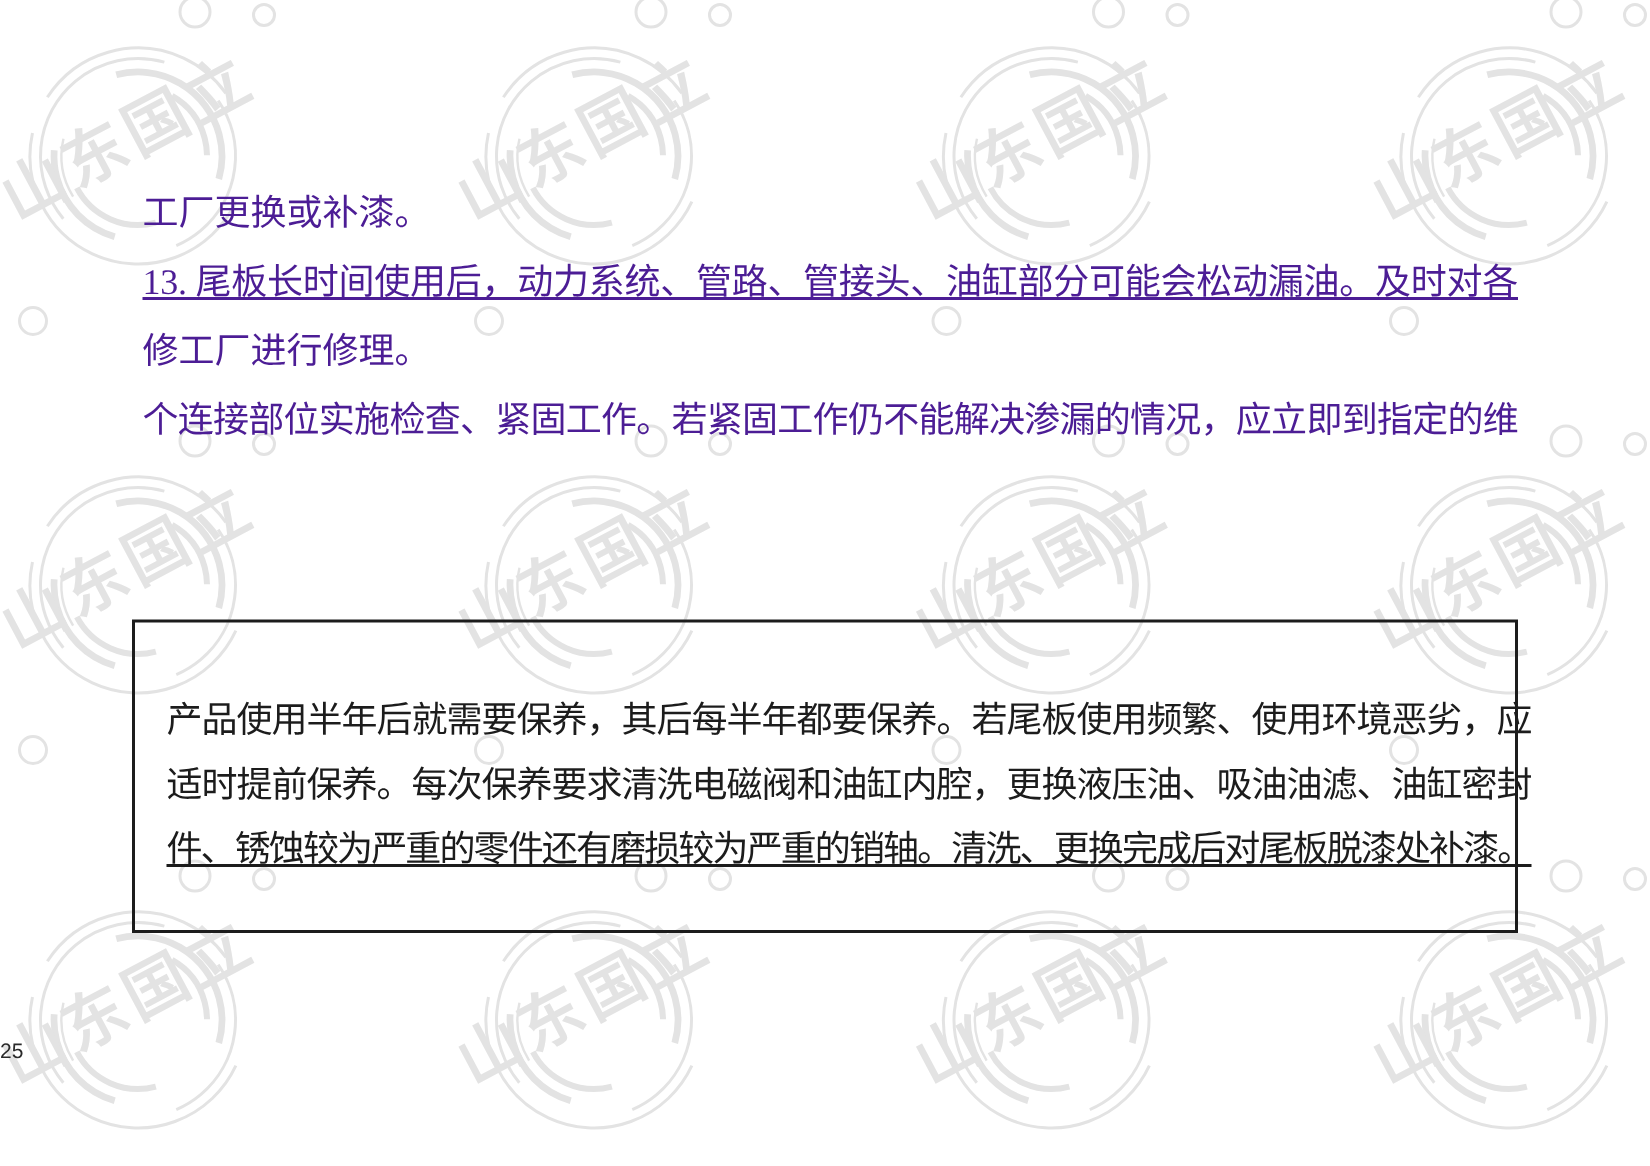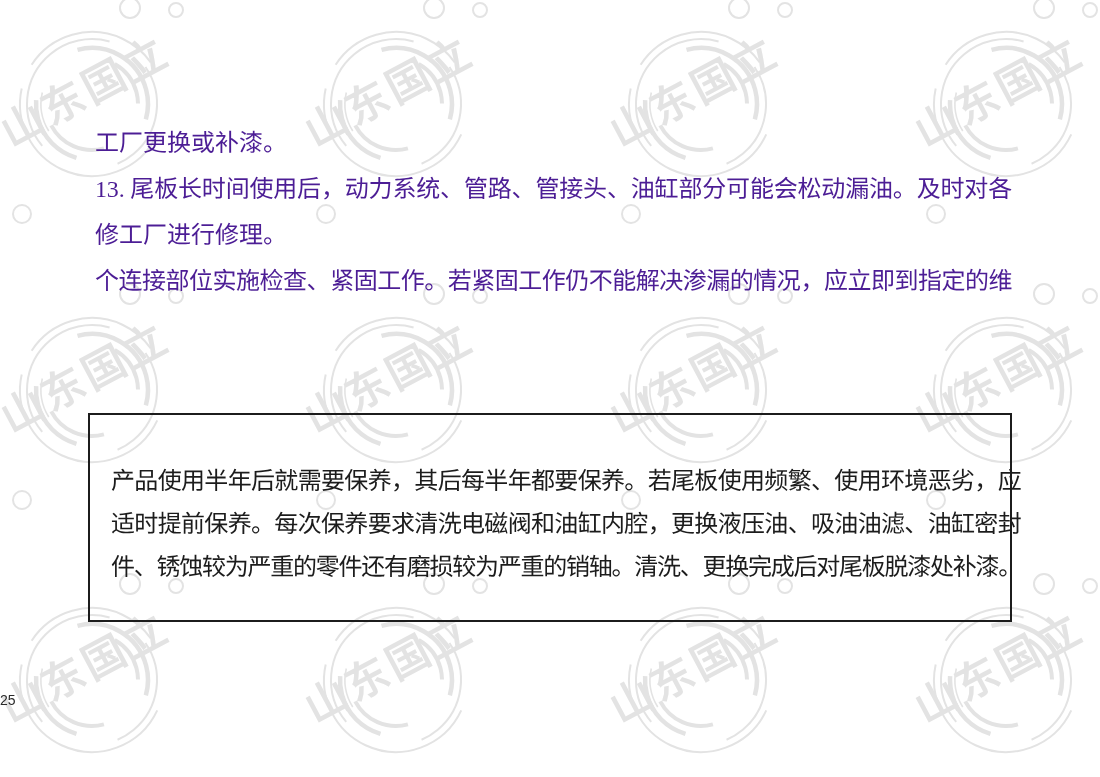"13." span.jspan { text-decoration: none -> underline }
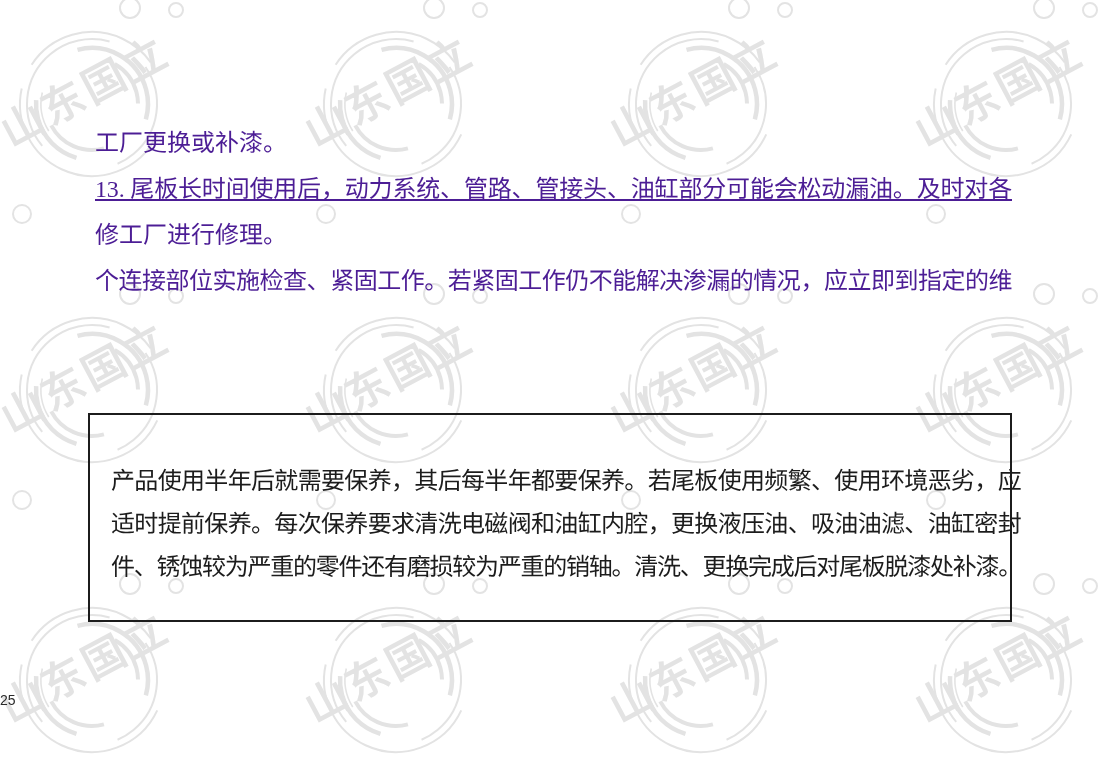"件、锈蚀较为严重的零件还有磨损较为严重的销轴。清洗、更换完成后对尾板脱漆处补漆。" span.jspan { text-decoration: none -> underline }
